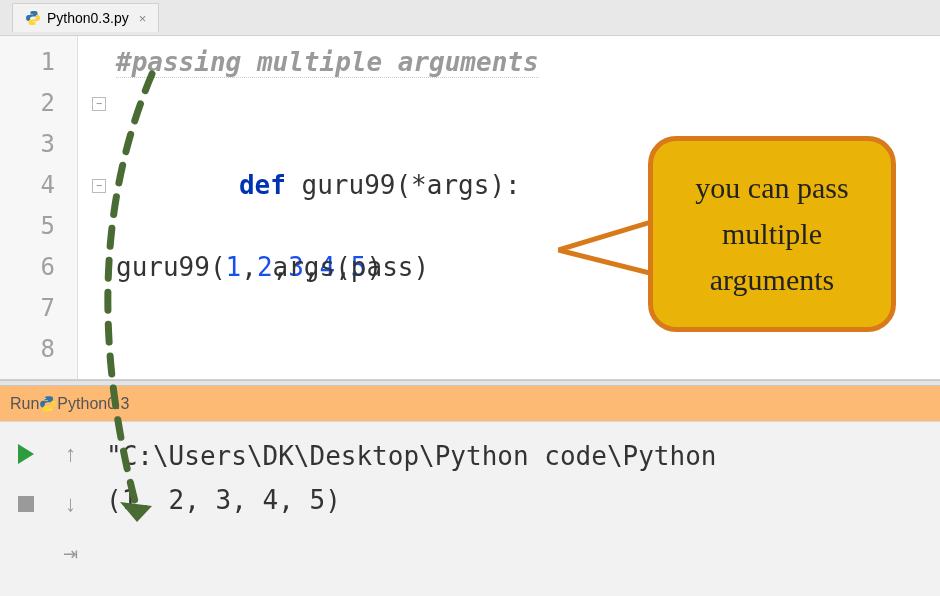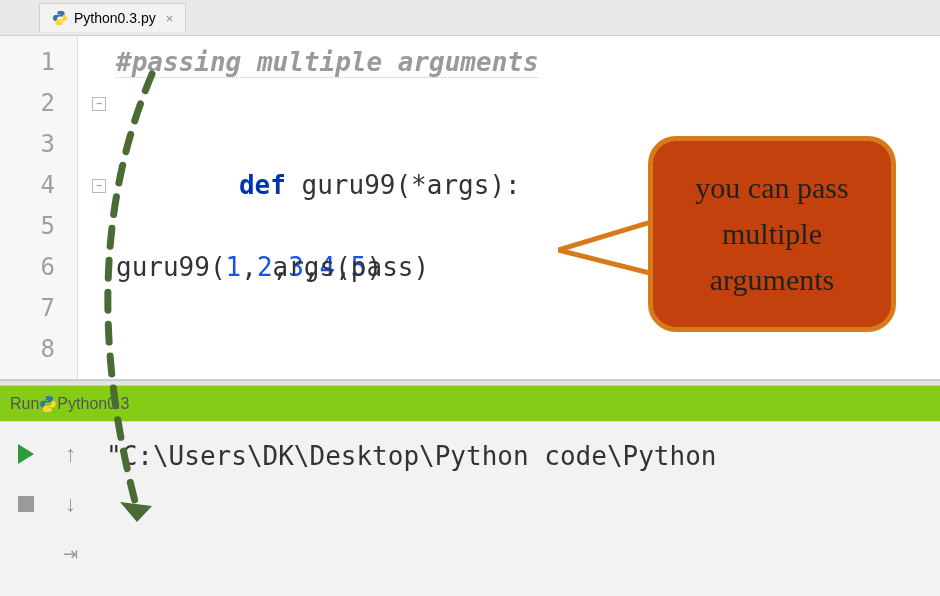"Python0.3.py" .tab { margin-left: 27px -> none }
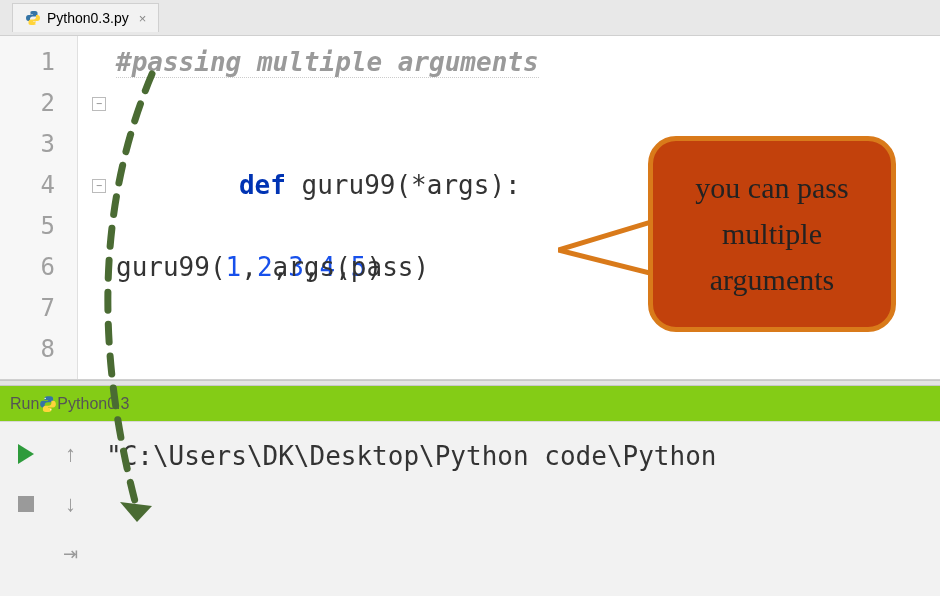"you can pass multiple arguments" .callout-box { background: #c2410c -> #eab308 }
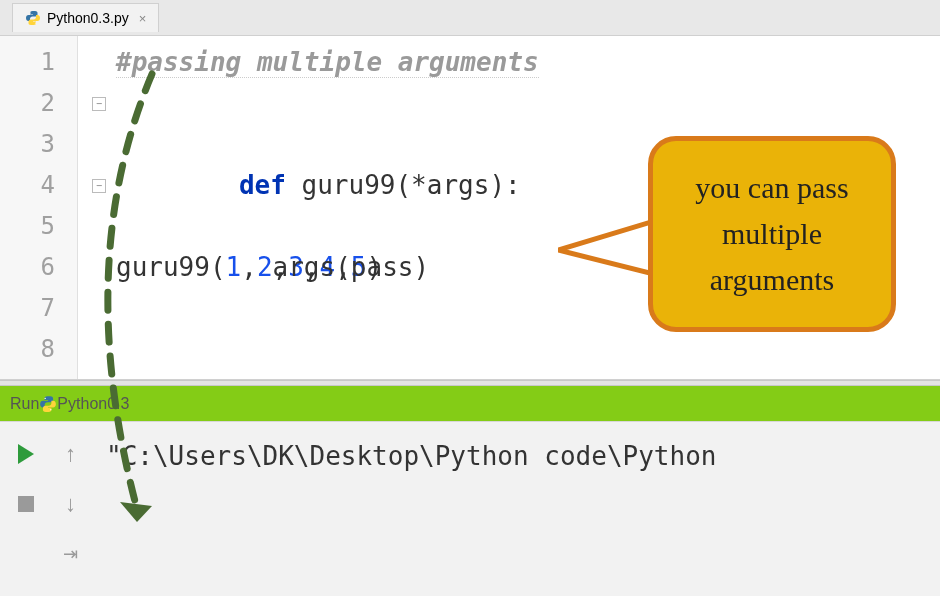"Run" .run-header { background: #84cc16 -> #fdba74 }
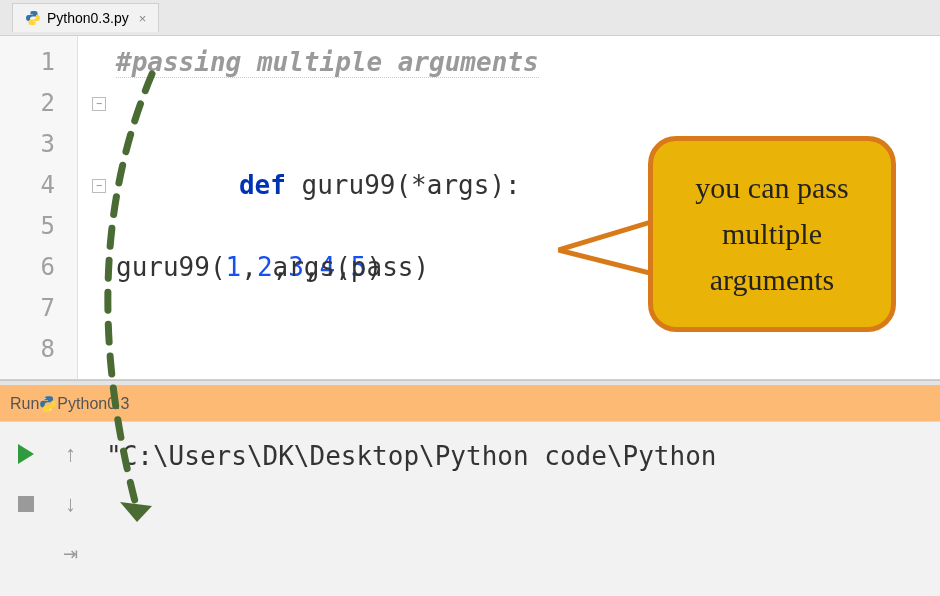"(1, 2, 3, 4, 5)" div { html: none -> <div>(1, 2, 3, 4, 5)</div> }
